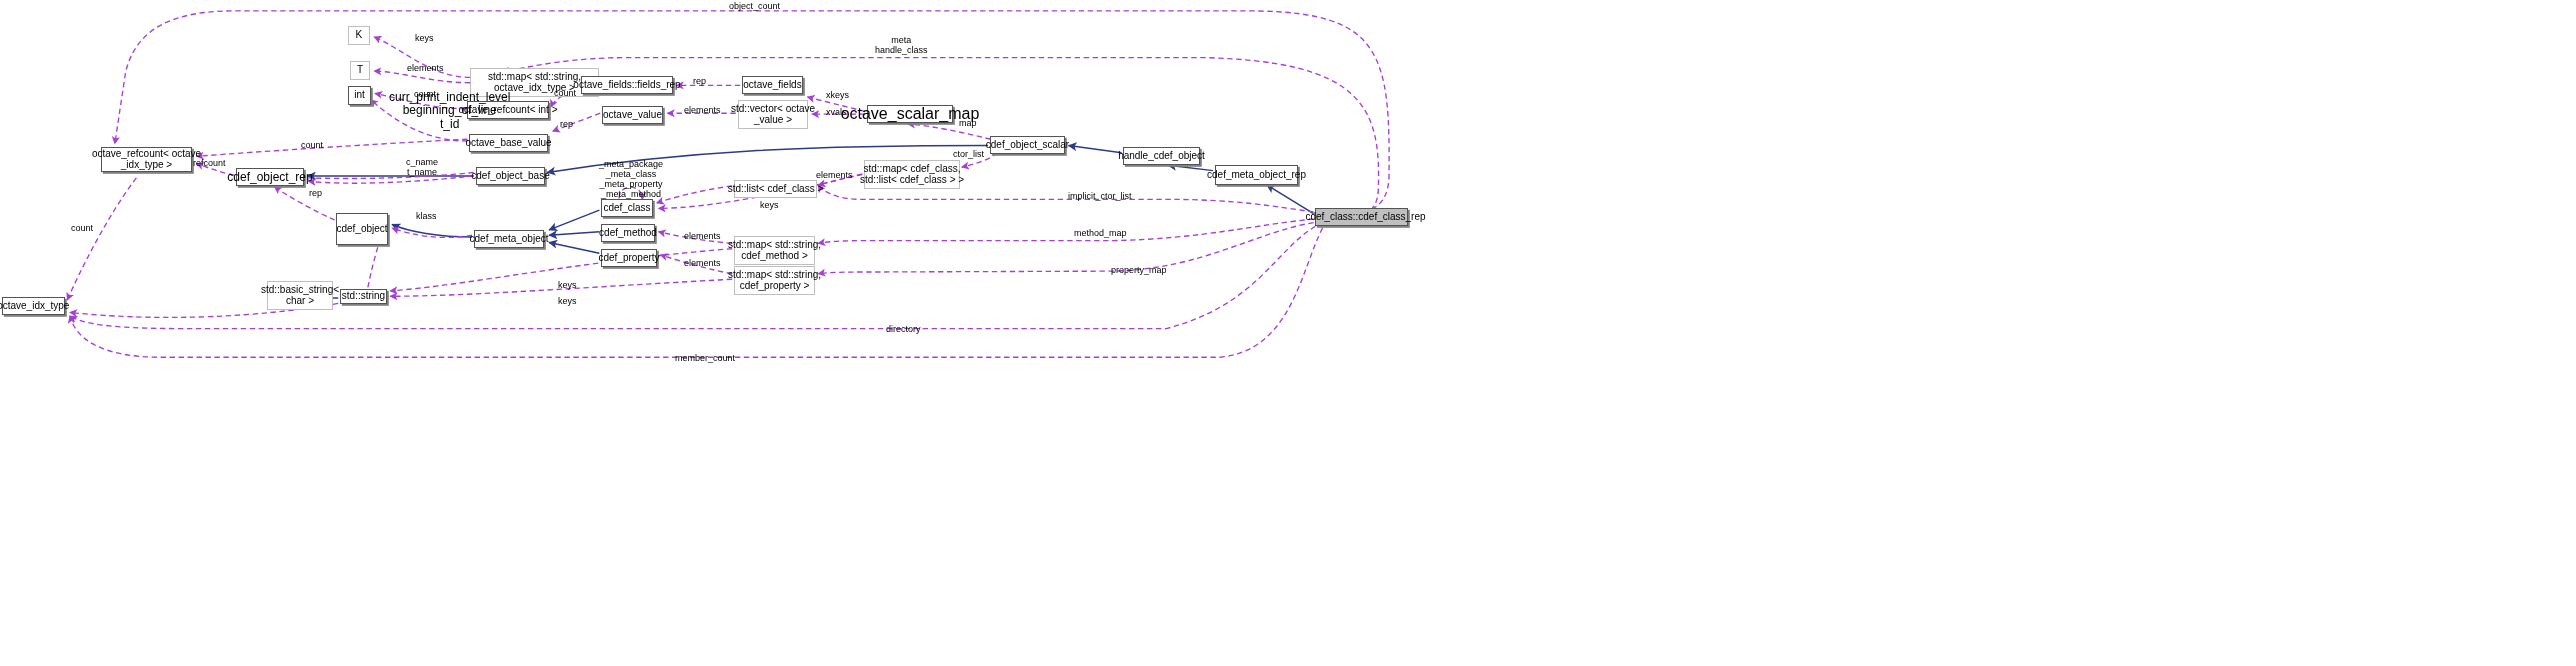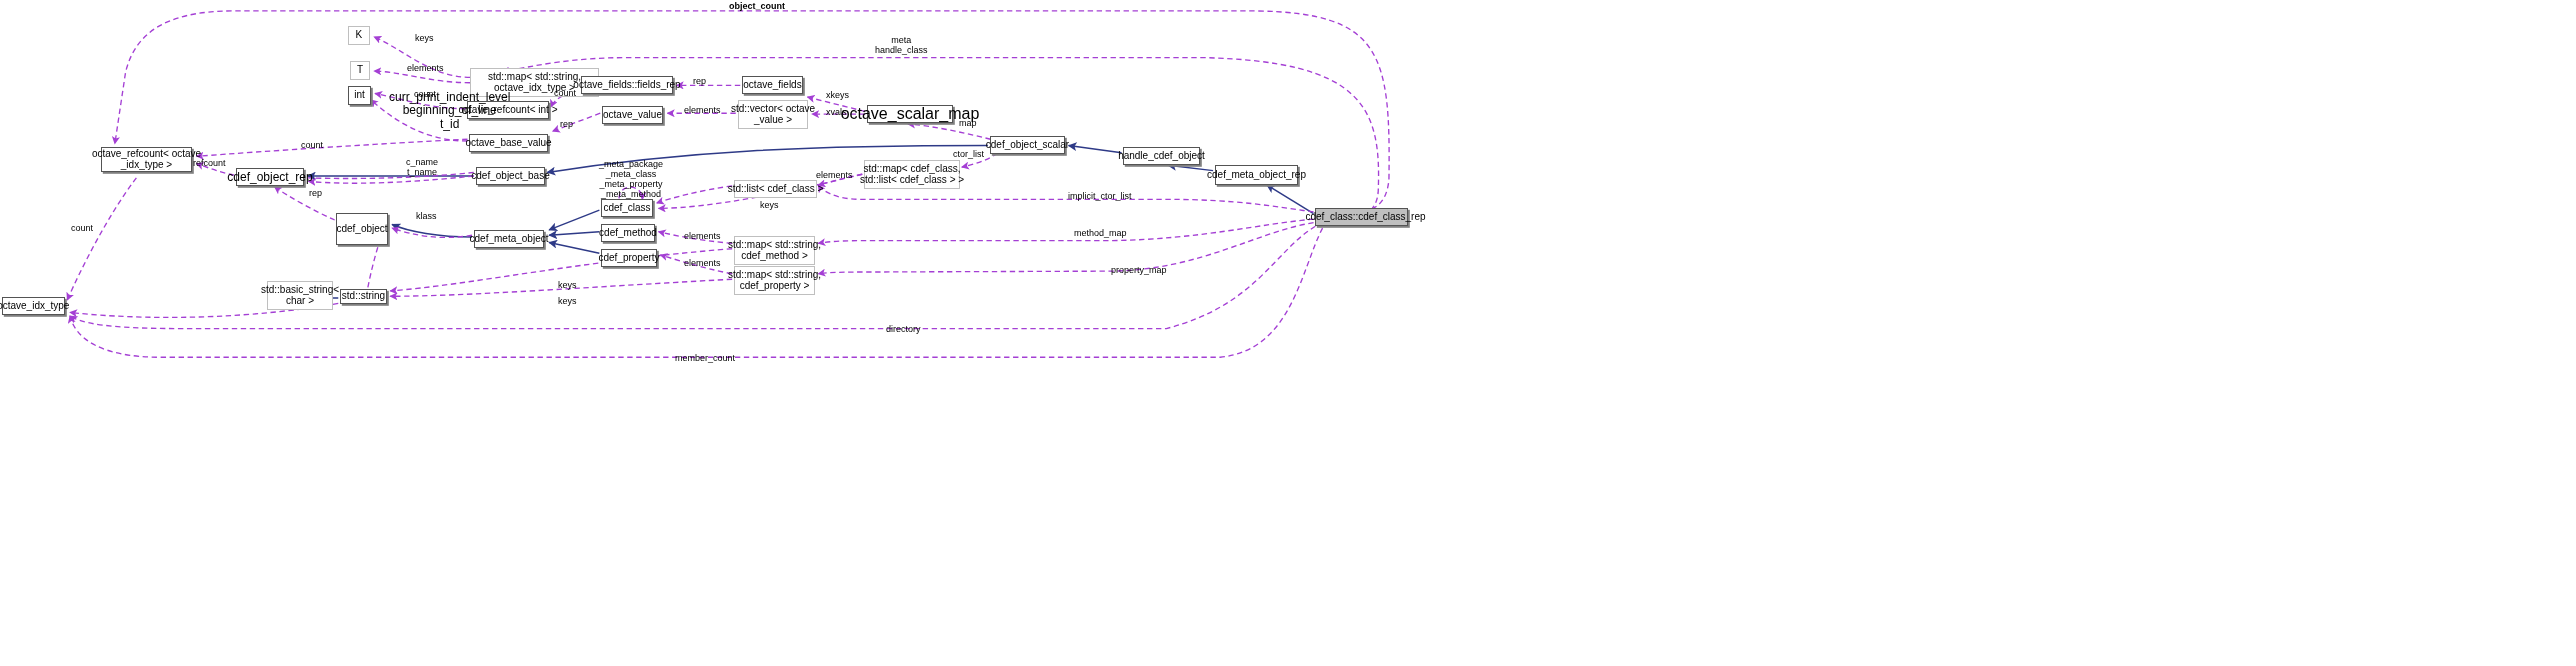"object_count" div.elabel { font-weight: bold -> none }
